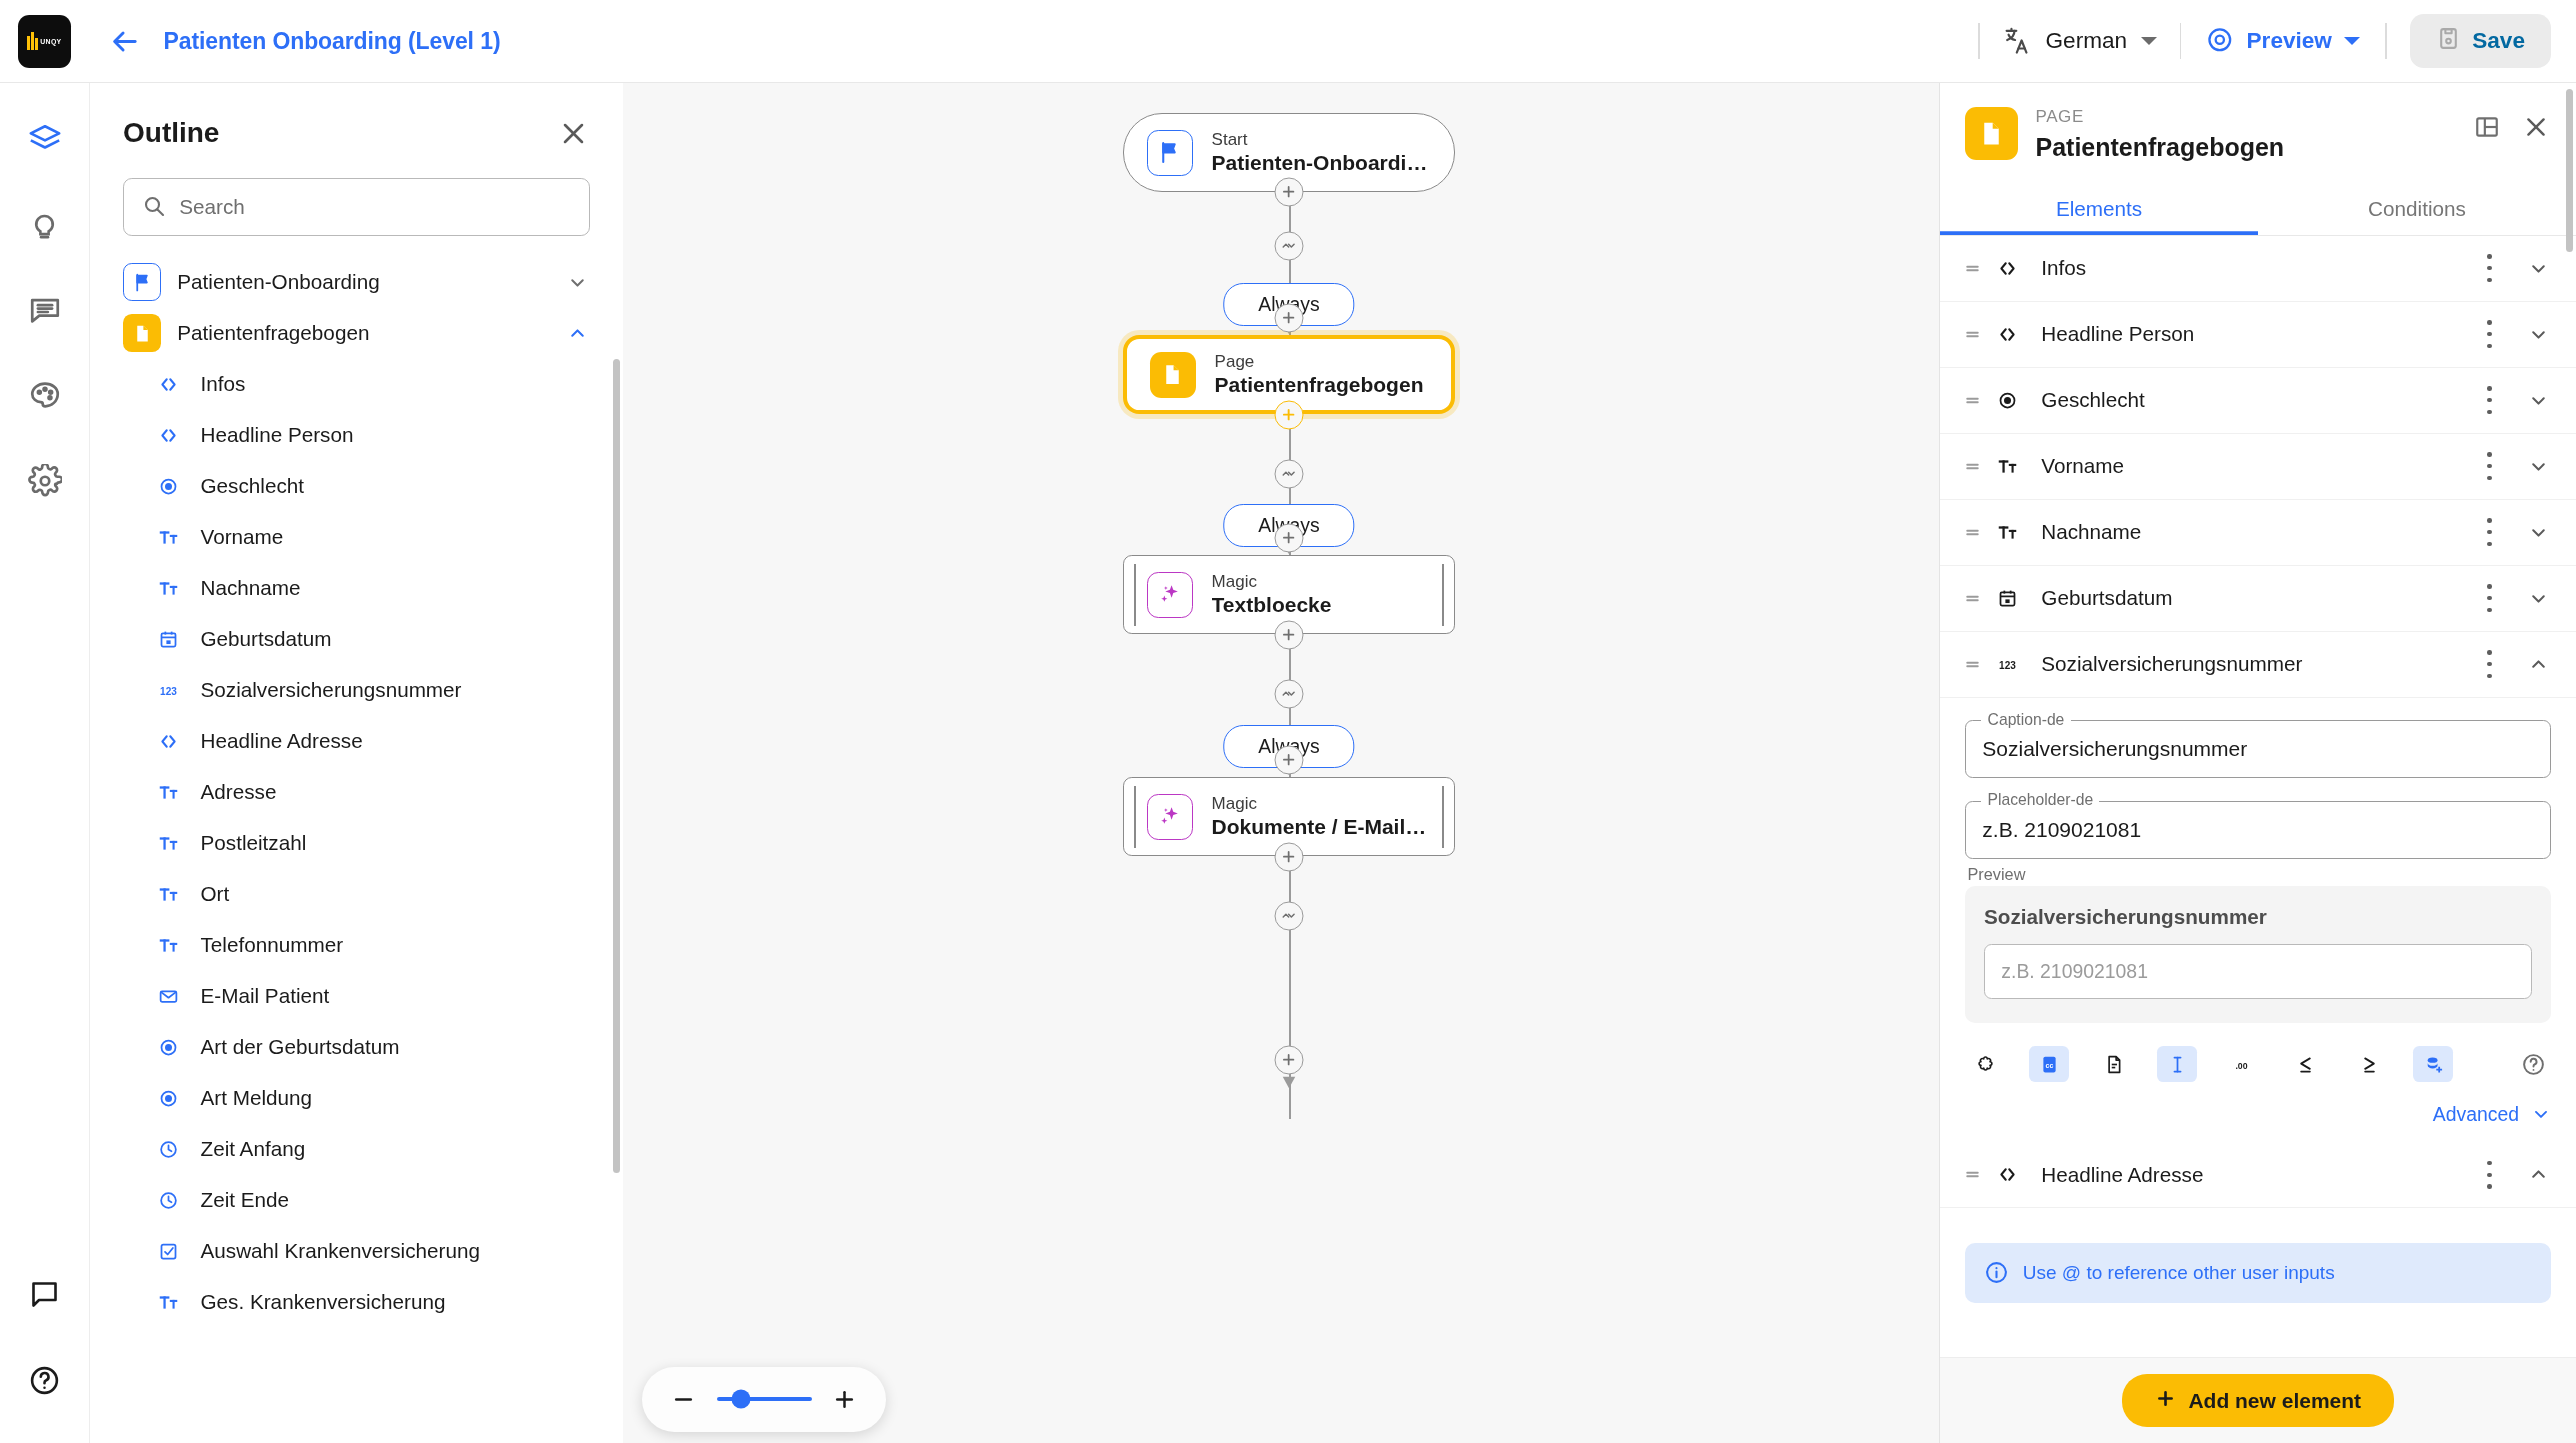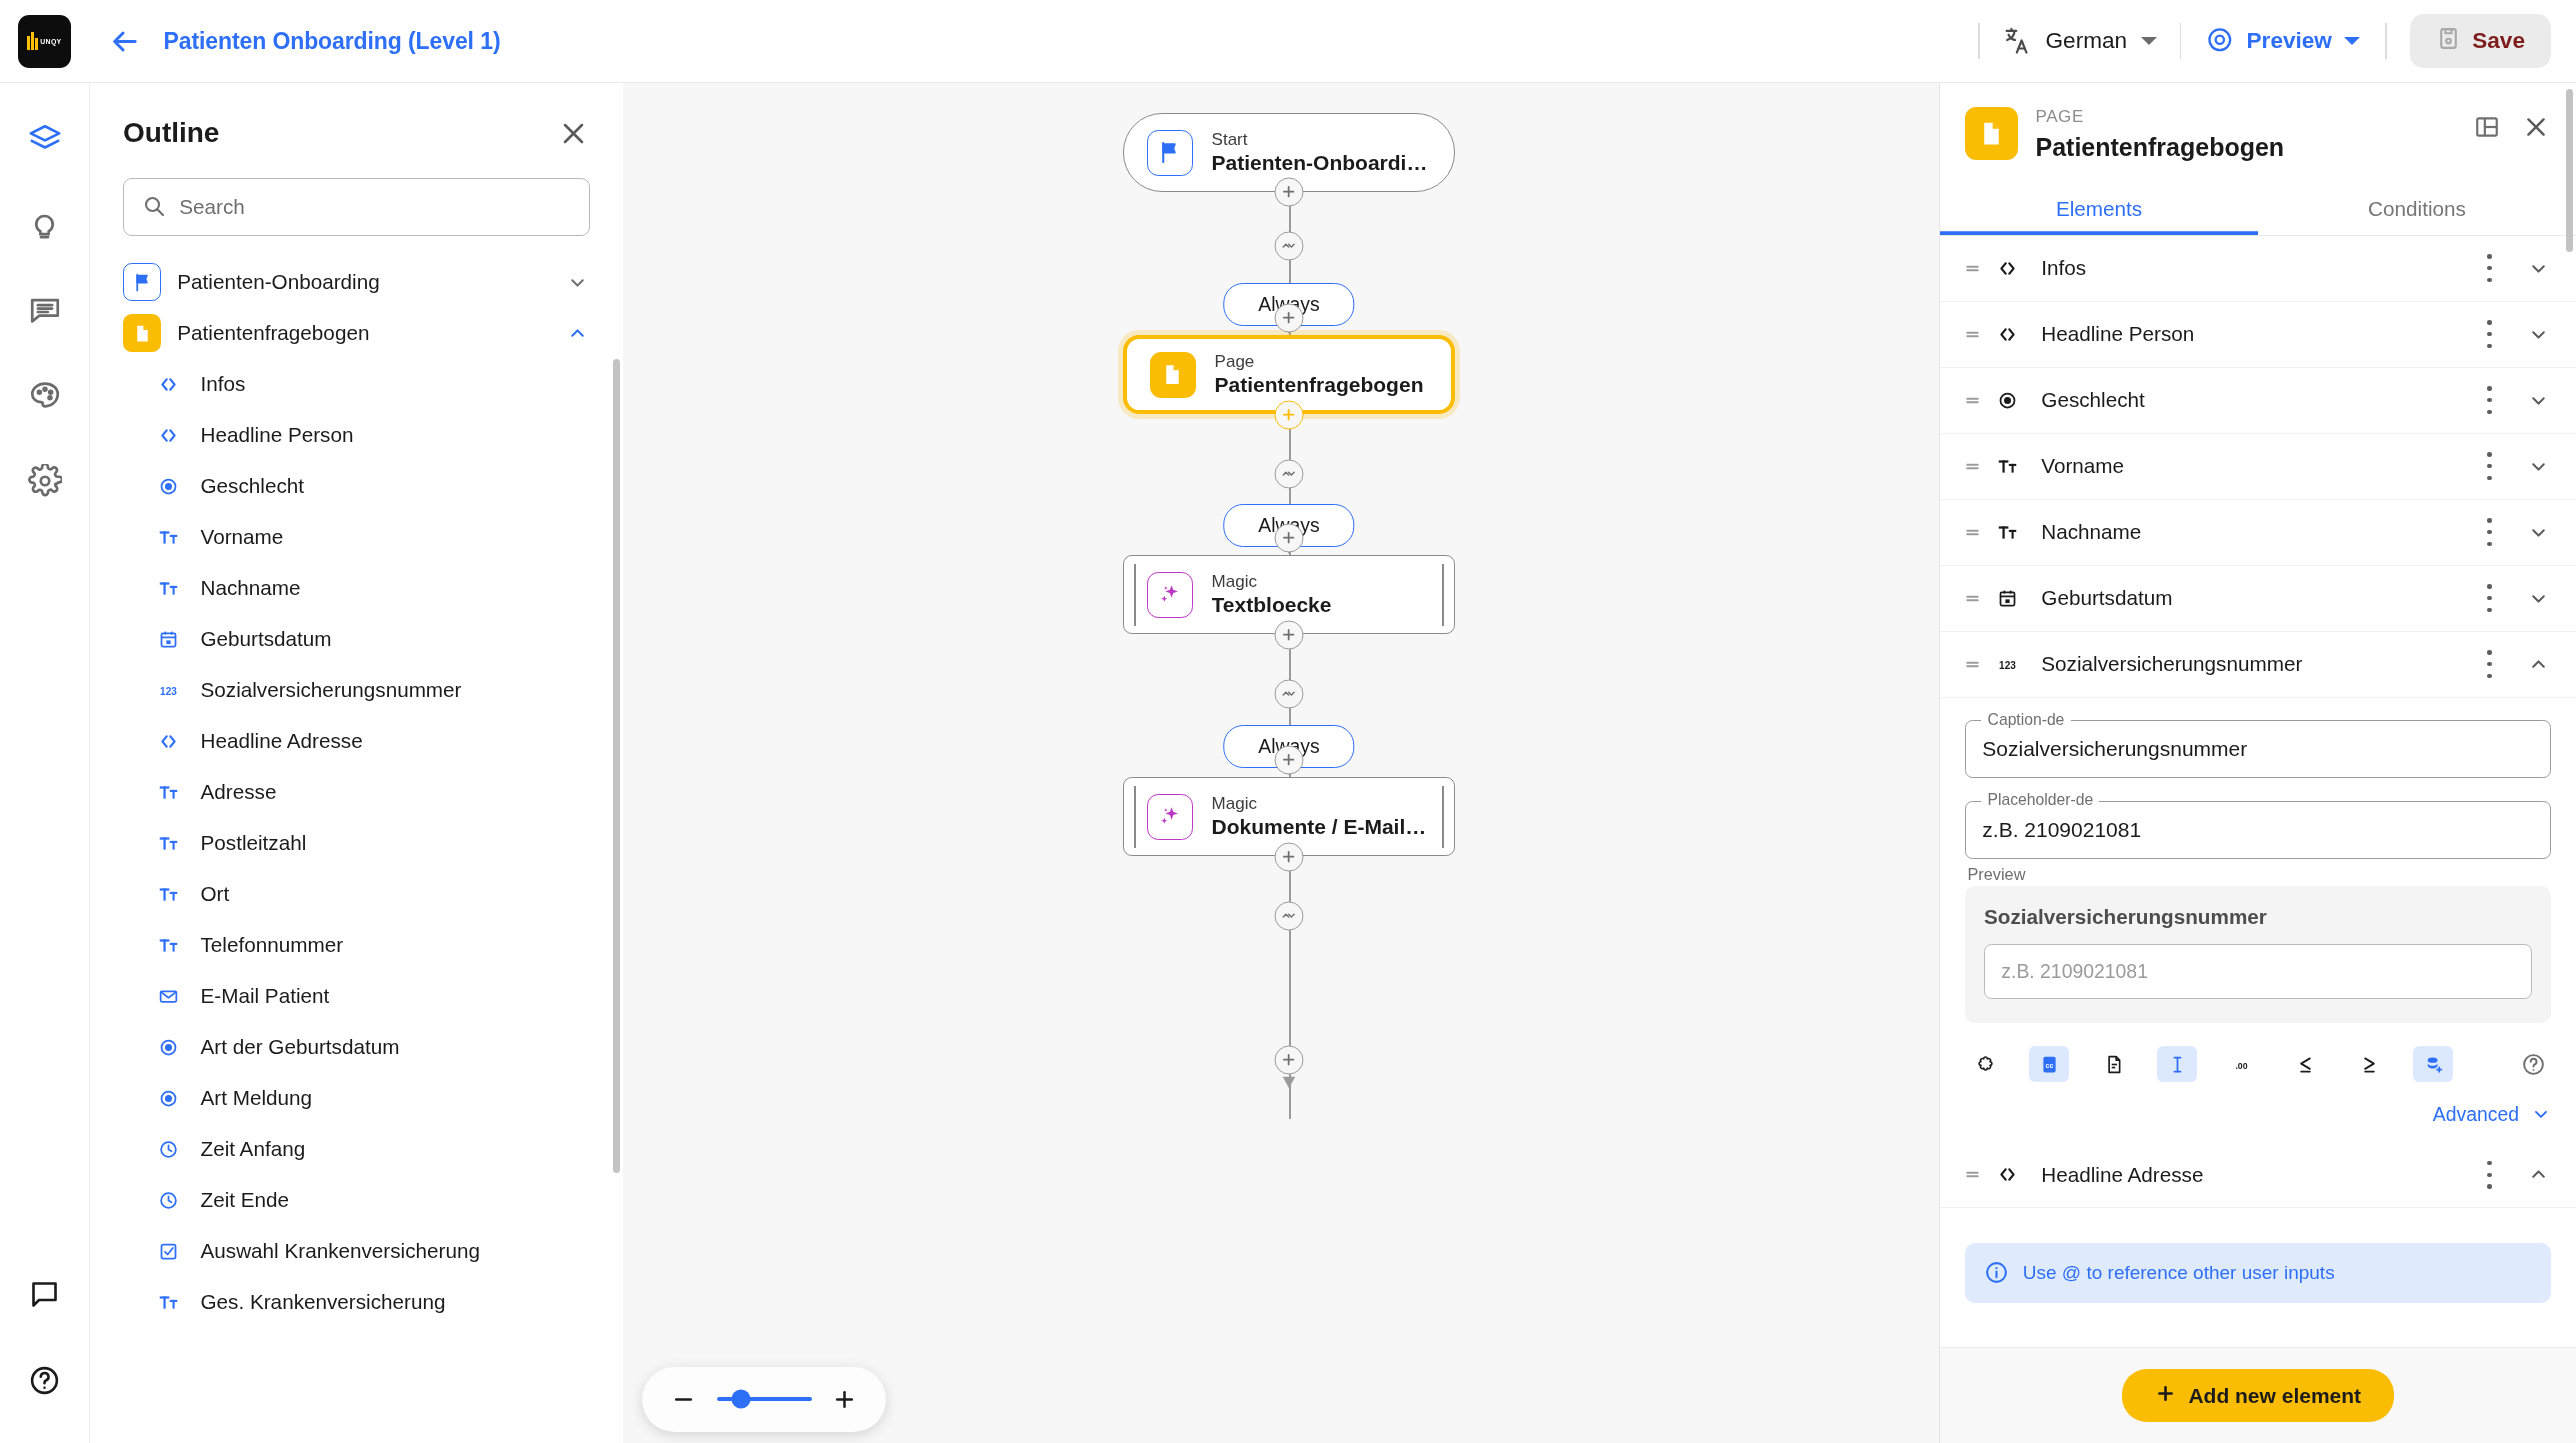"Save" .save-btn { color: #7f1d1d -> #0369a1 }
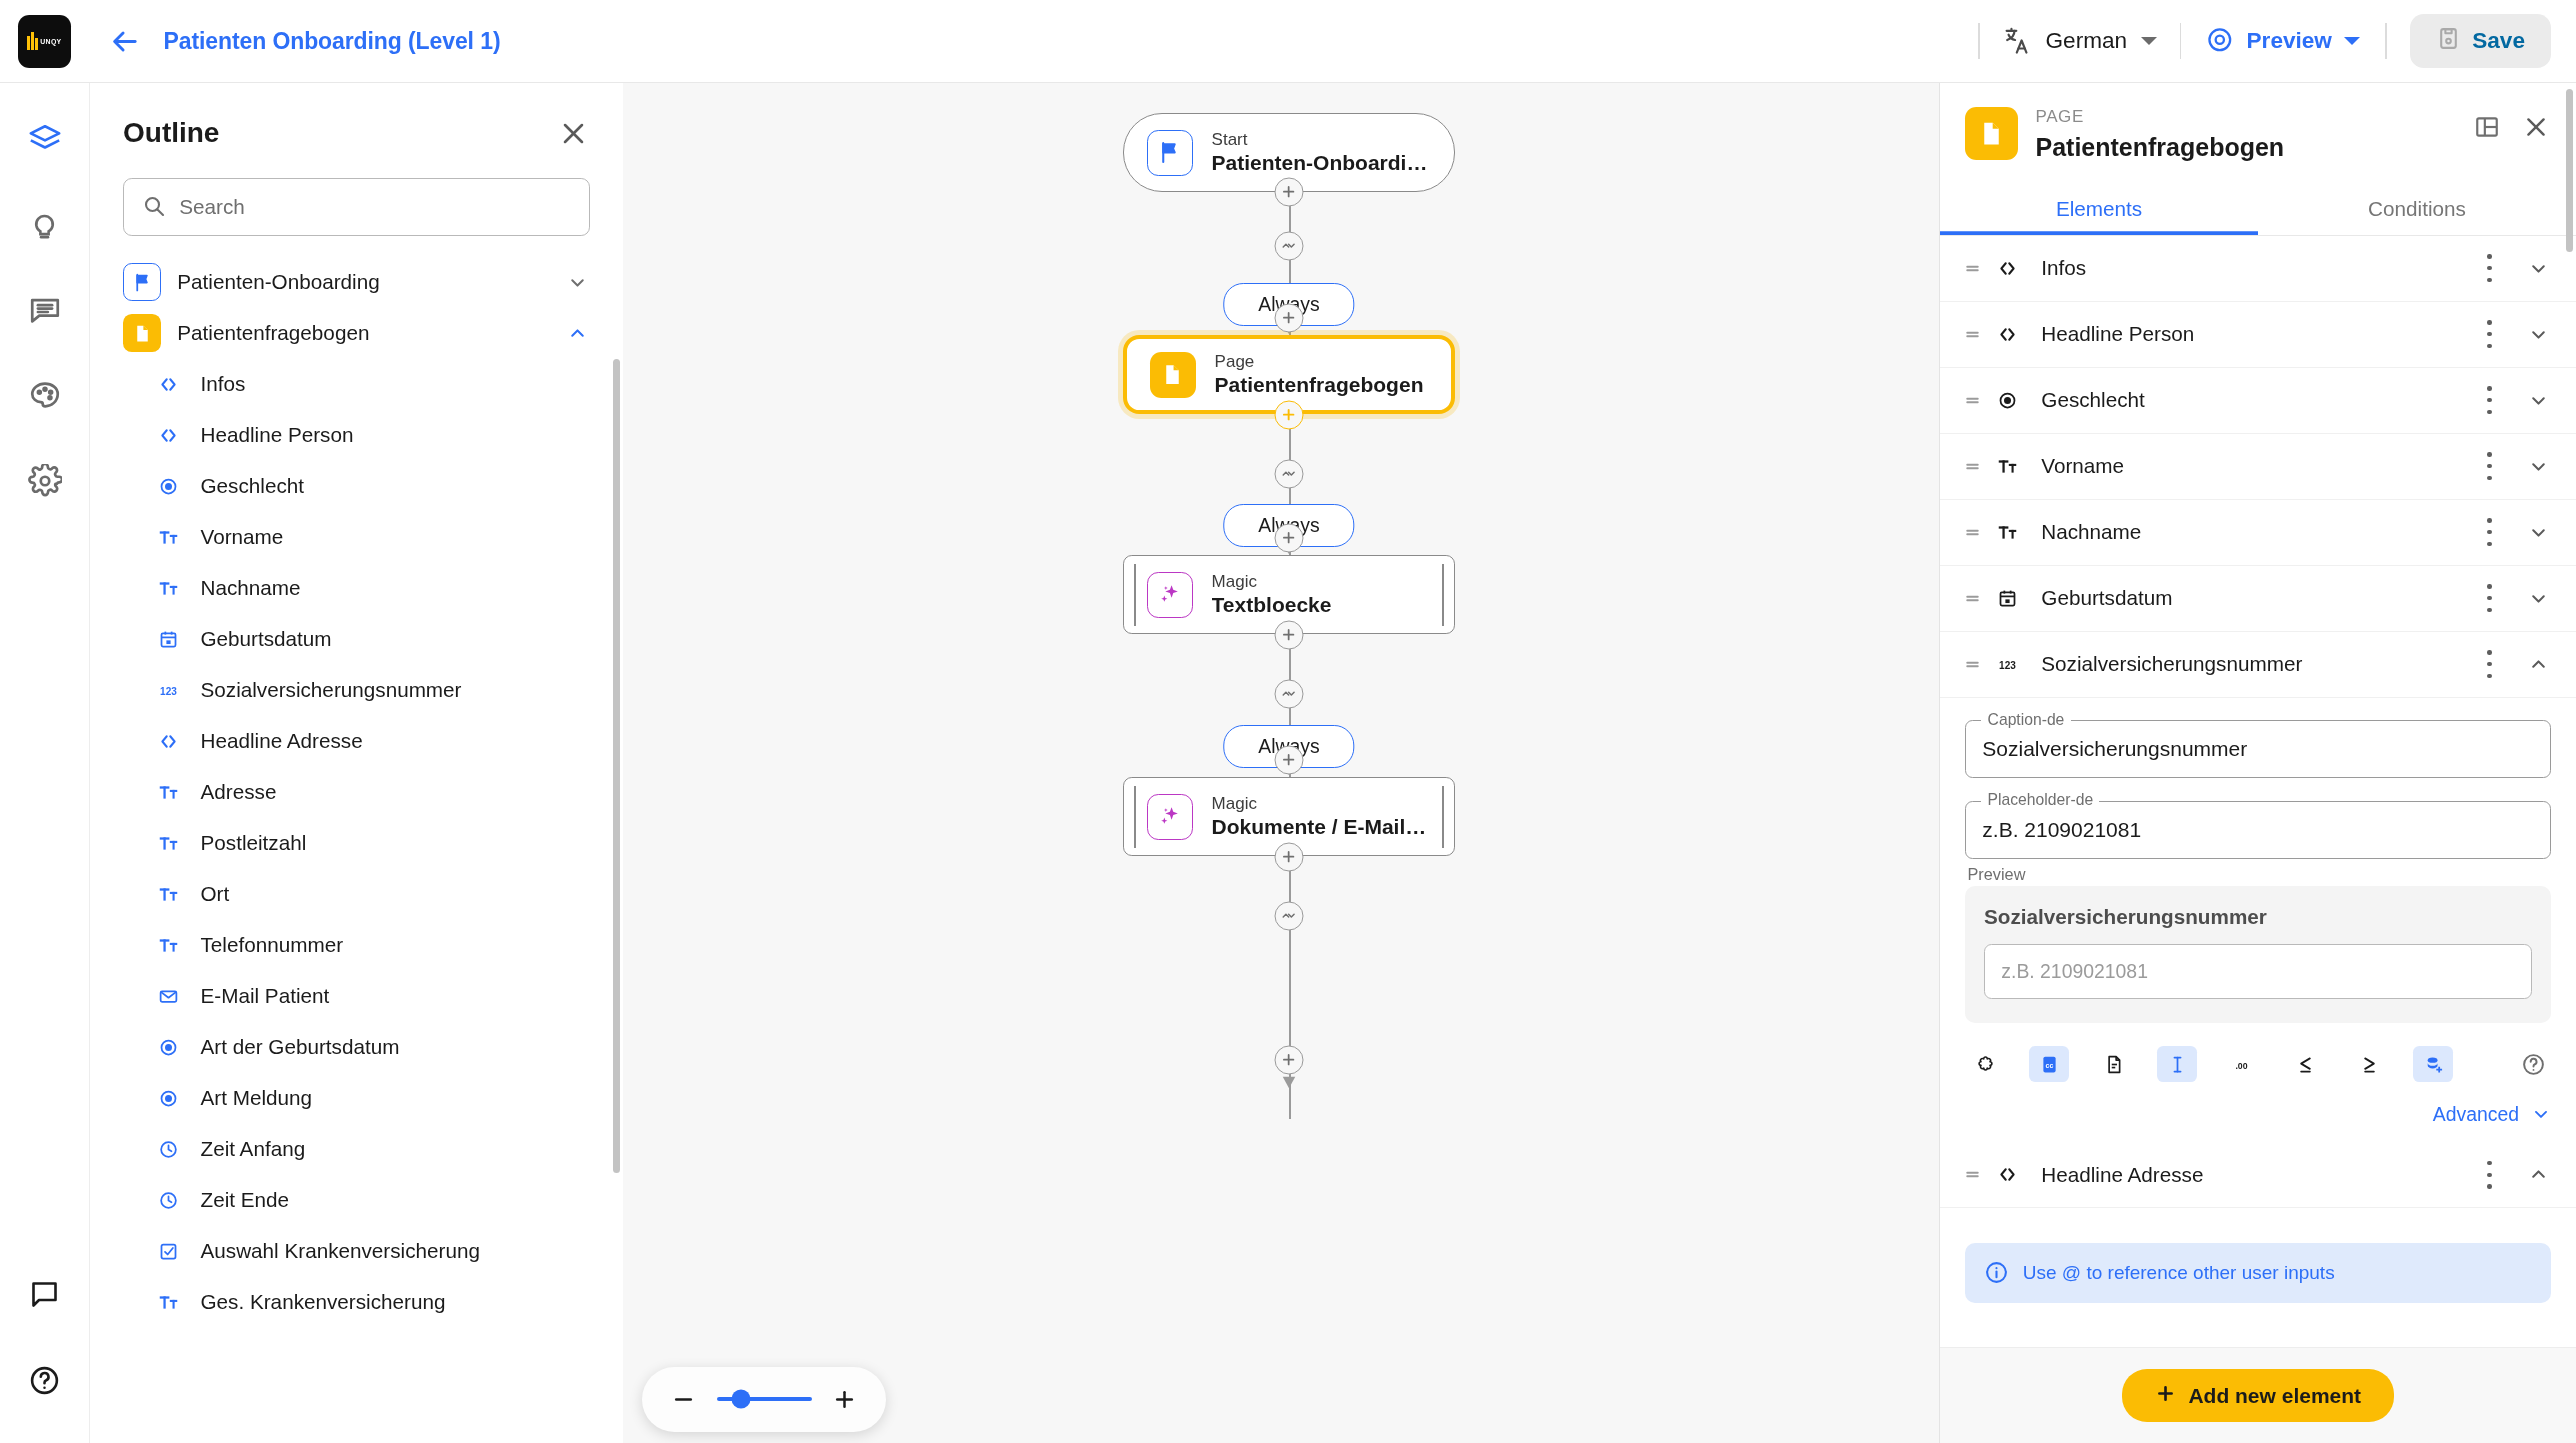"Add new element" .rp-footer { height: 96px -> 86px }
